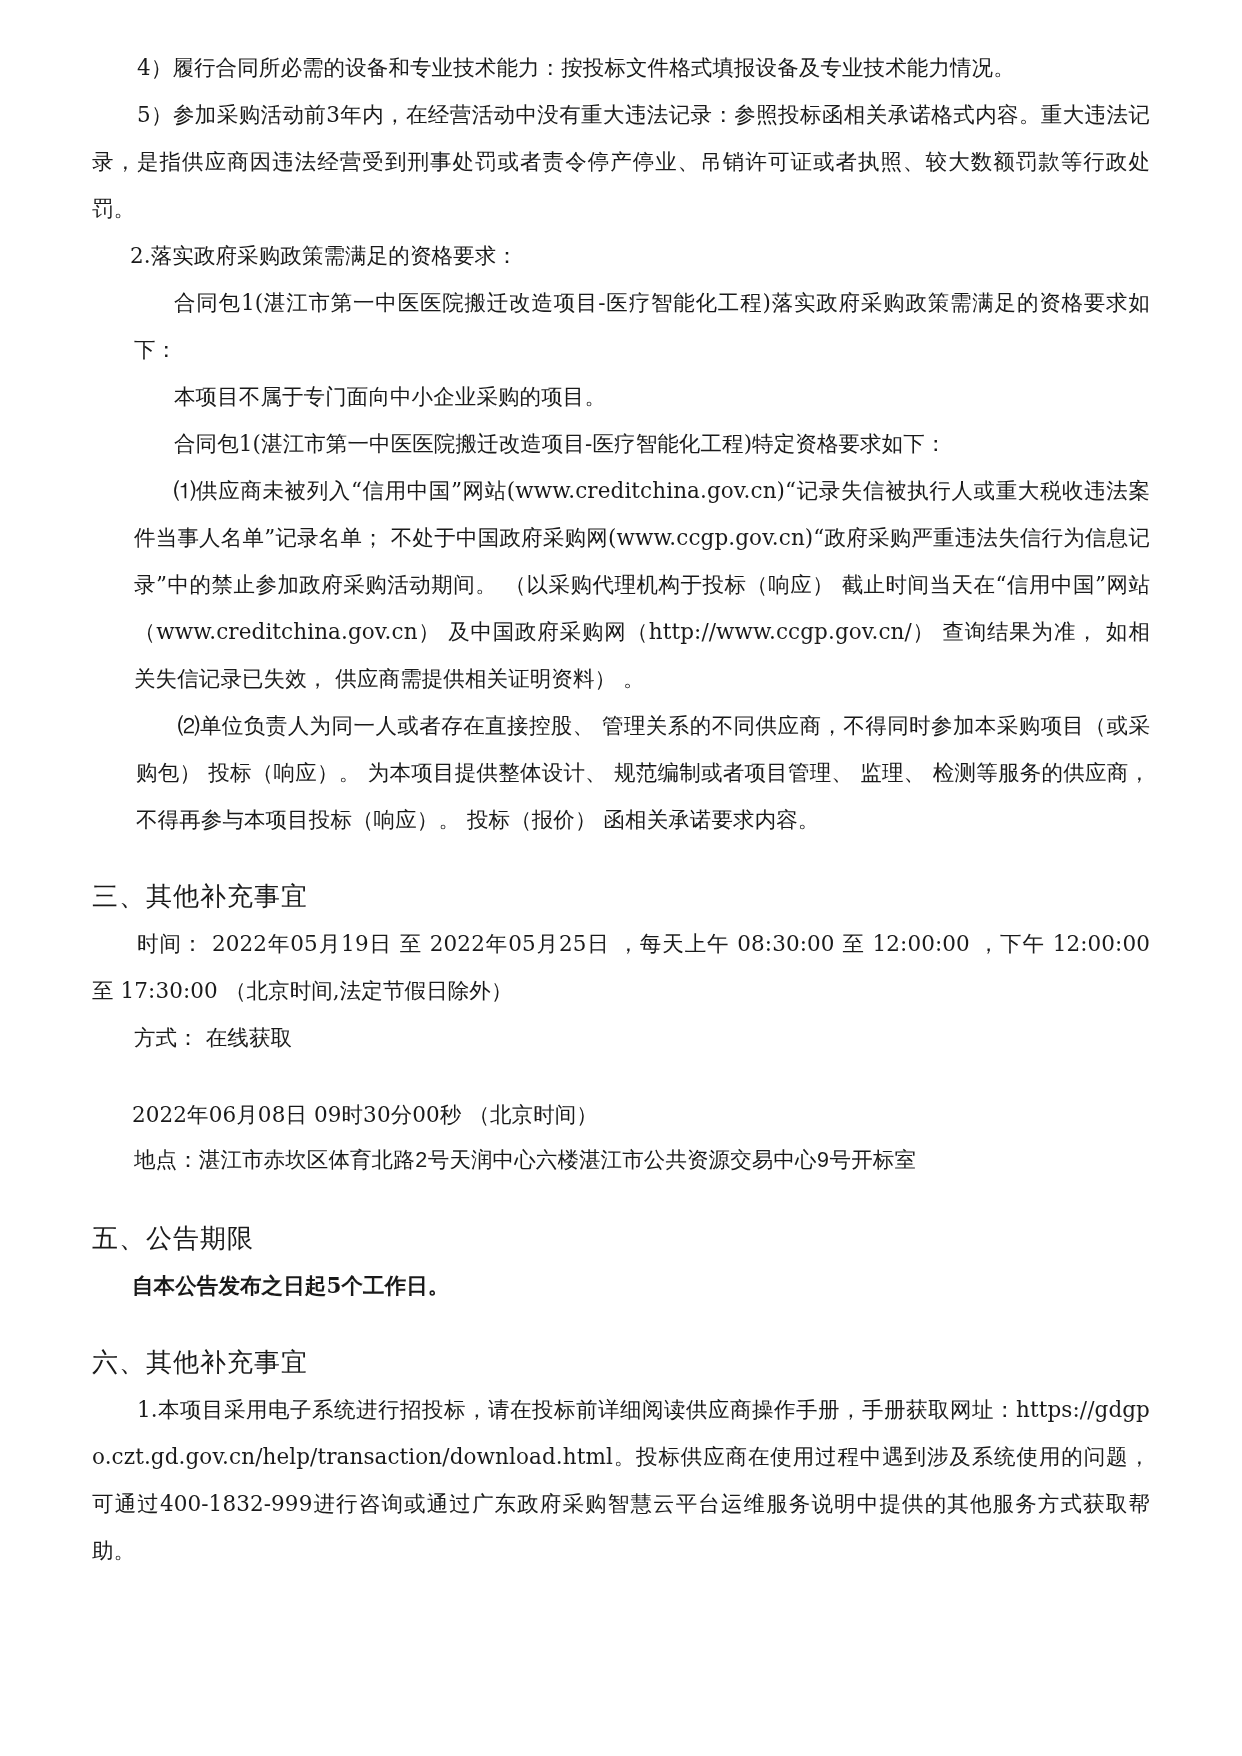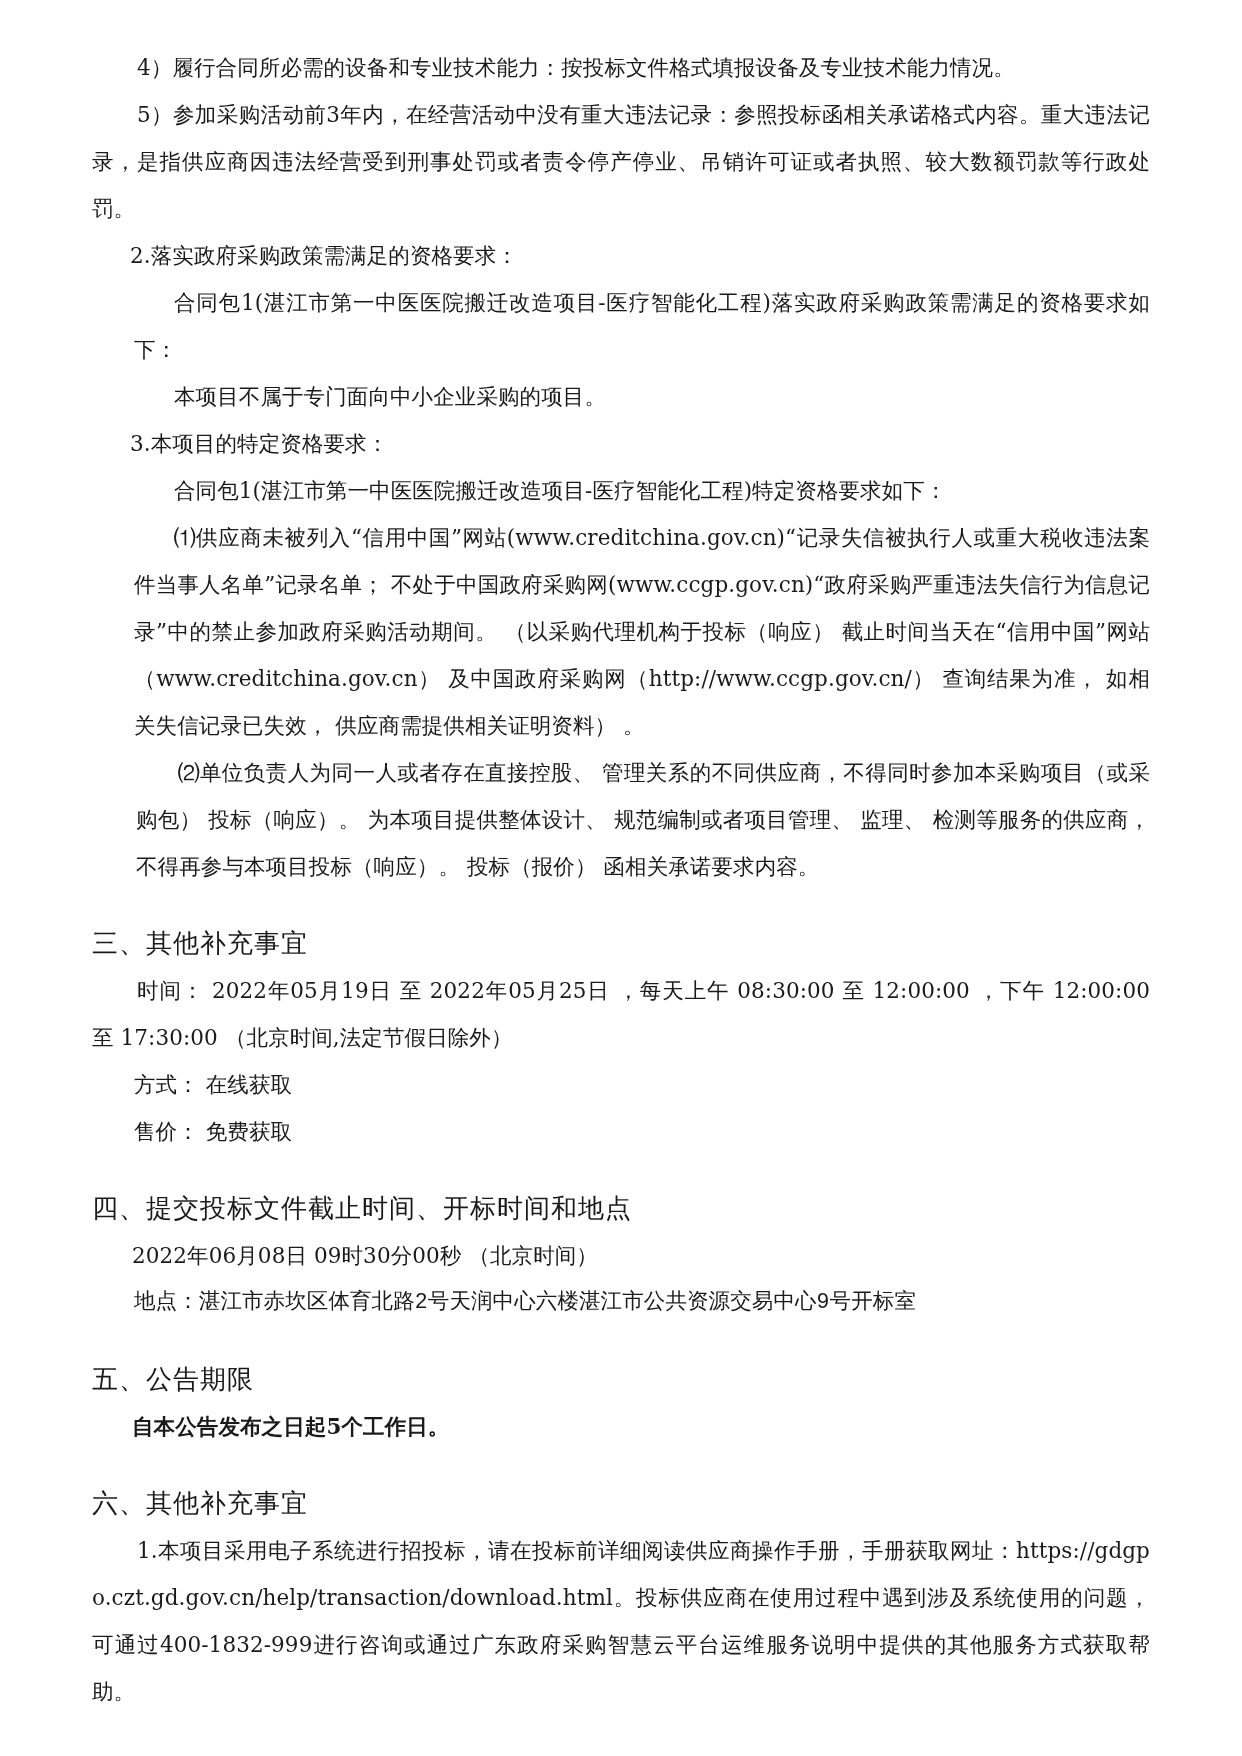"3.本项目的特定资格要求：" p.p { html: <p>3.本项目的特定资格要求：</p> -> none }
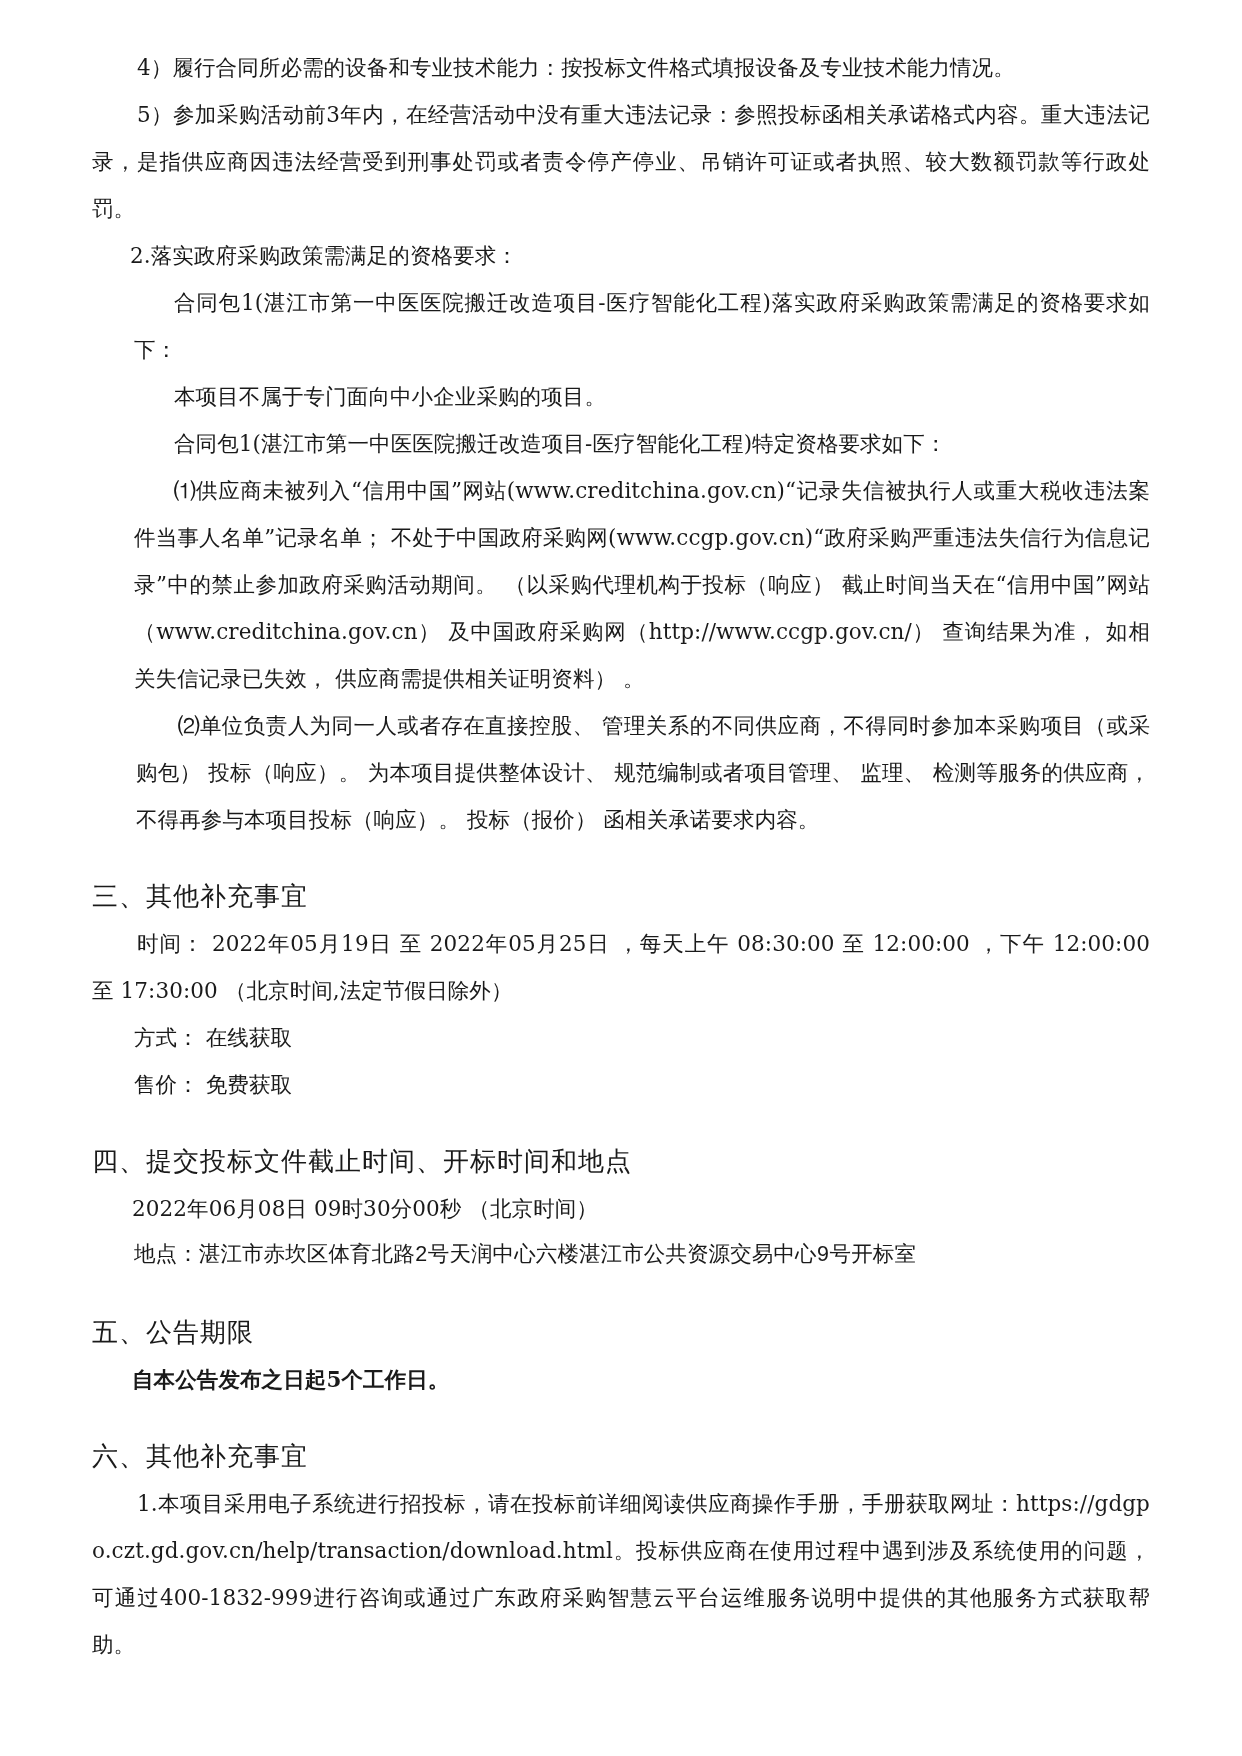"售价： 免费获取" p.p { html: <p>售价： 免费获取</p> -> none }
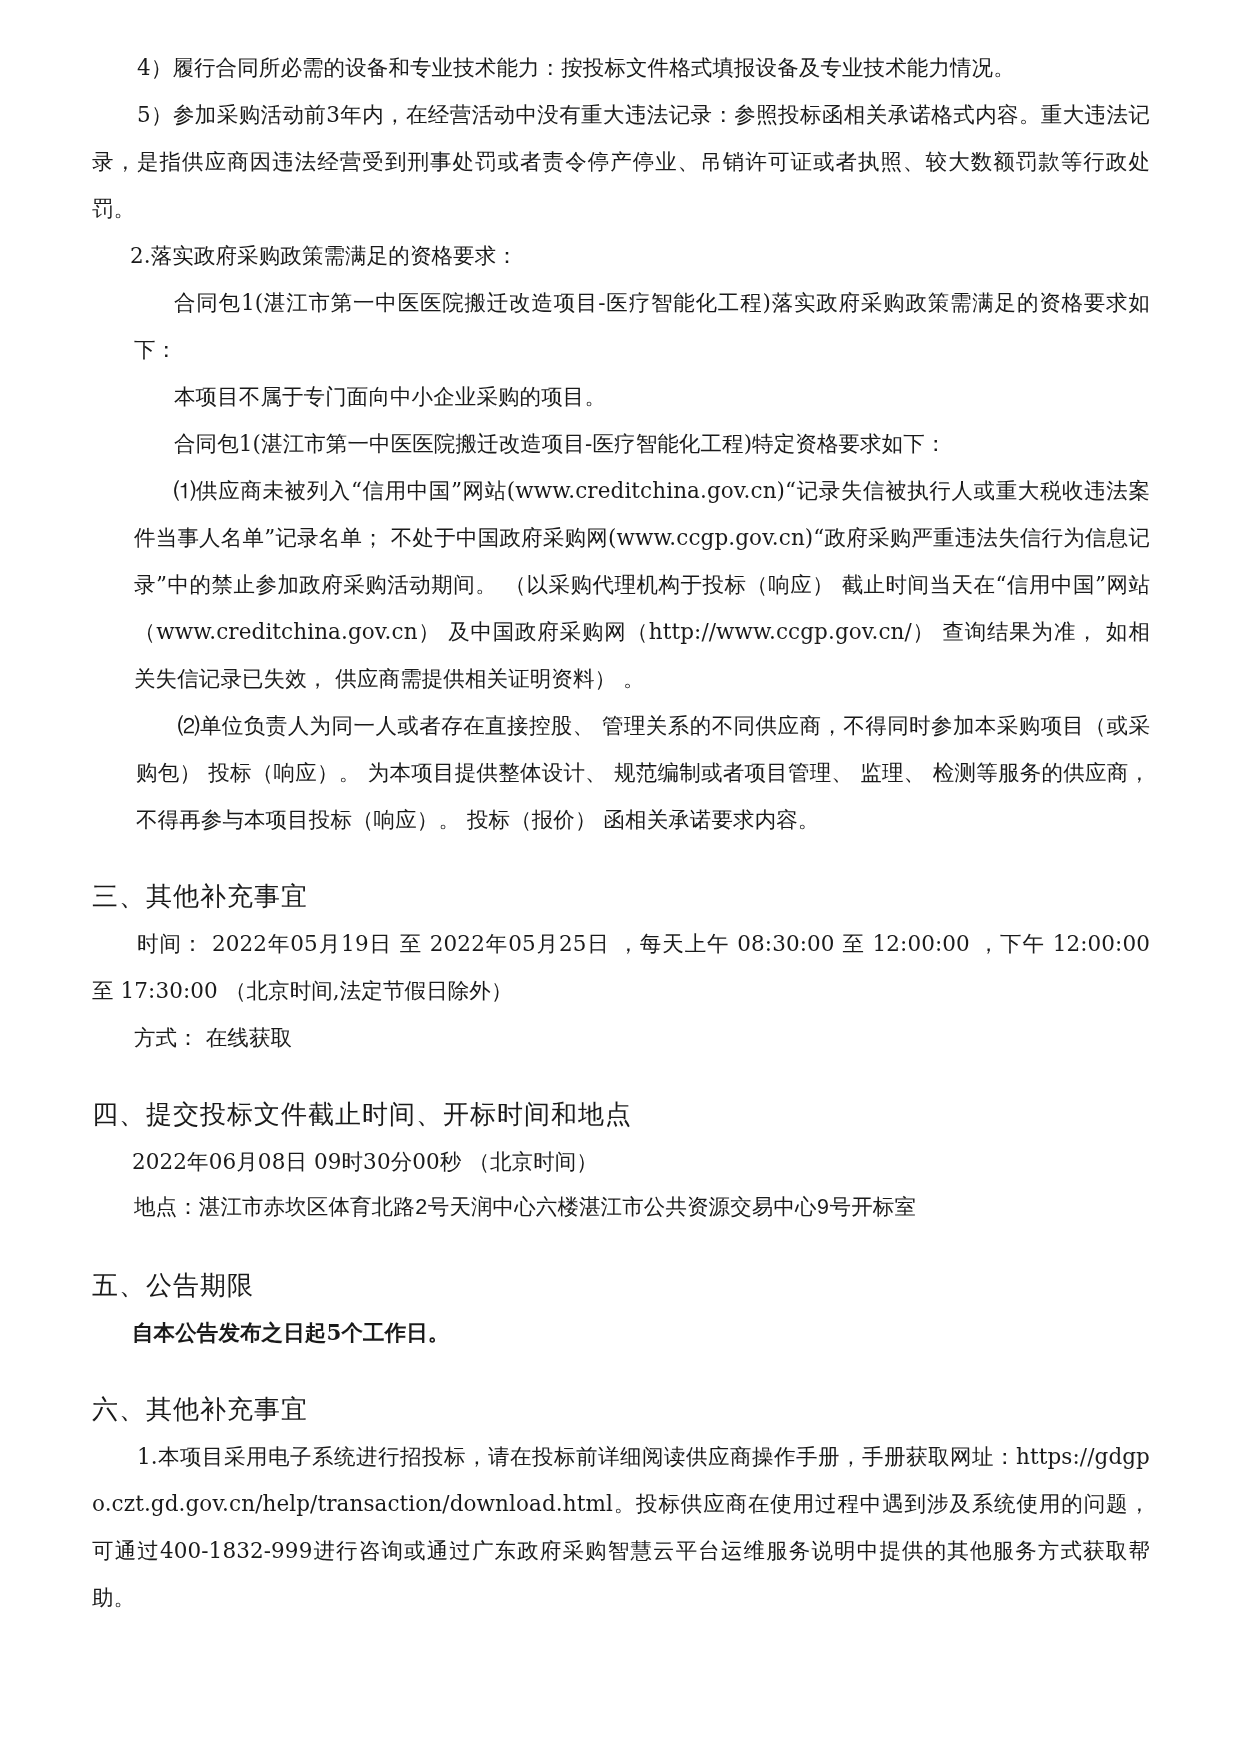"四、提交投标文件截止时间、开标时间和地点" h2.sec { html: <h2>四、提交投标文件截止时间、开标时间和地点</h2> -> none }
